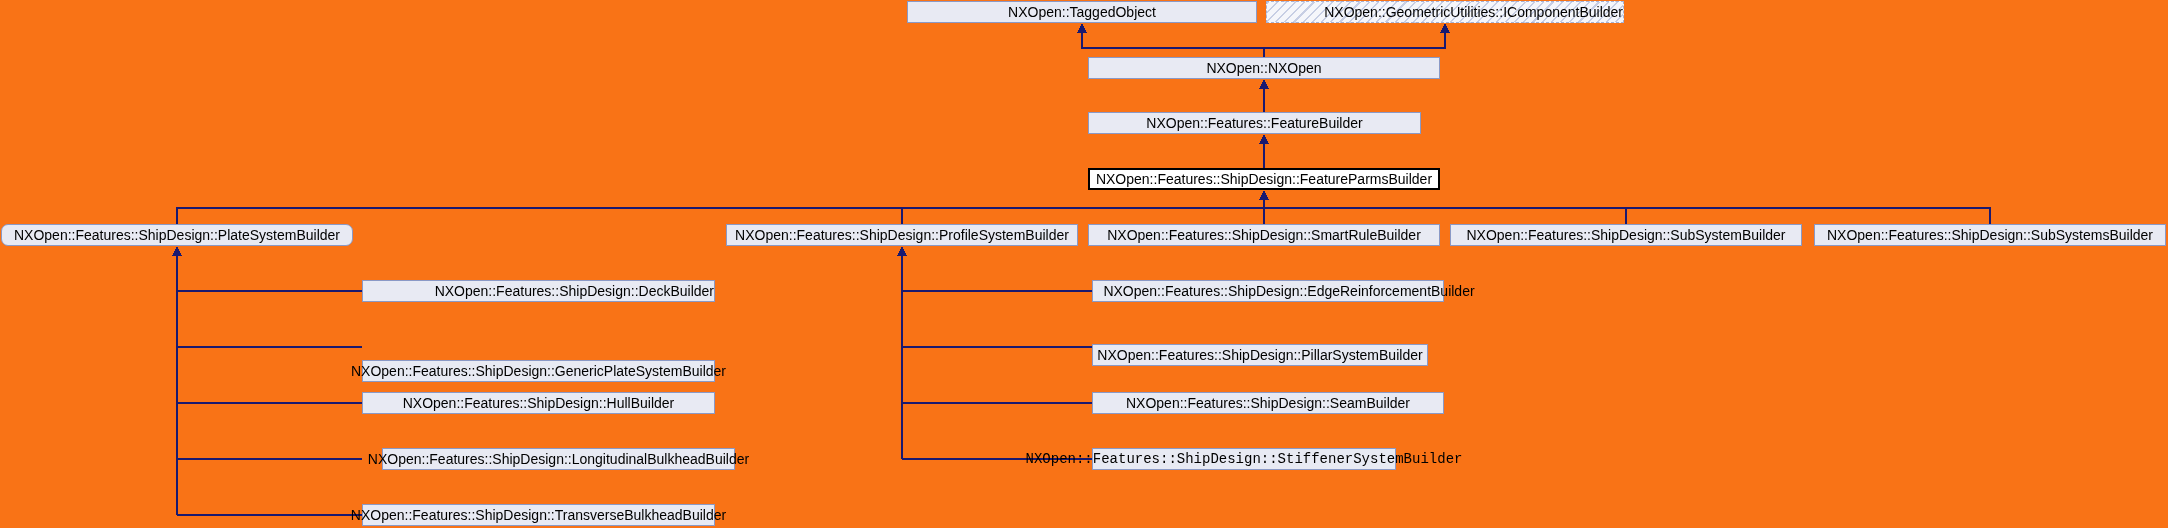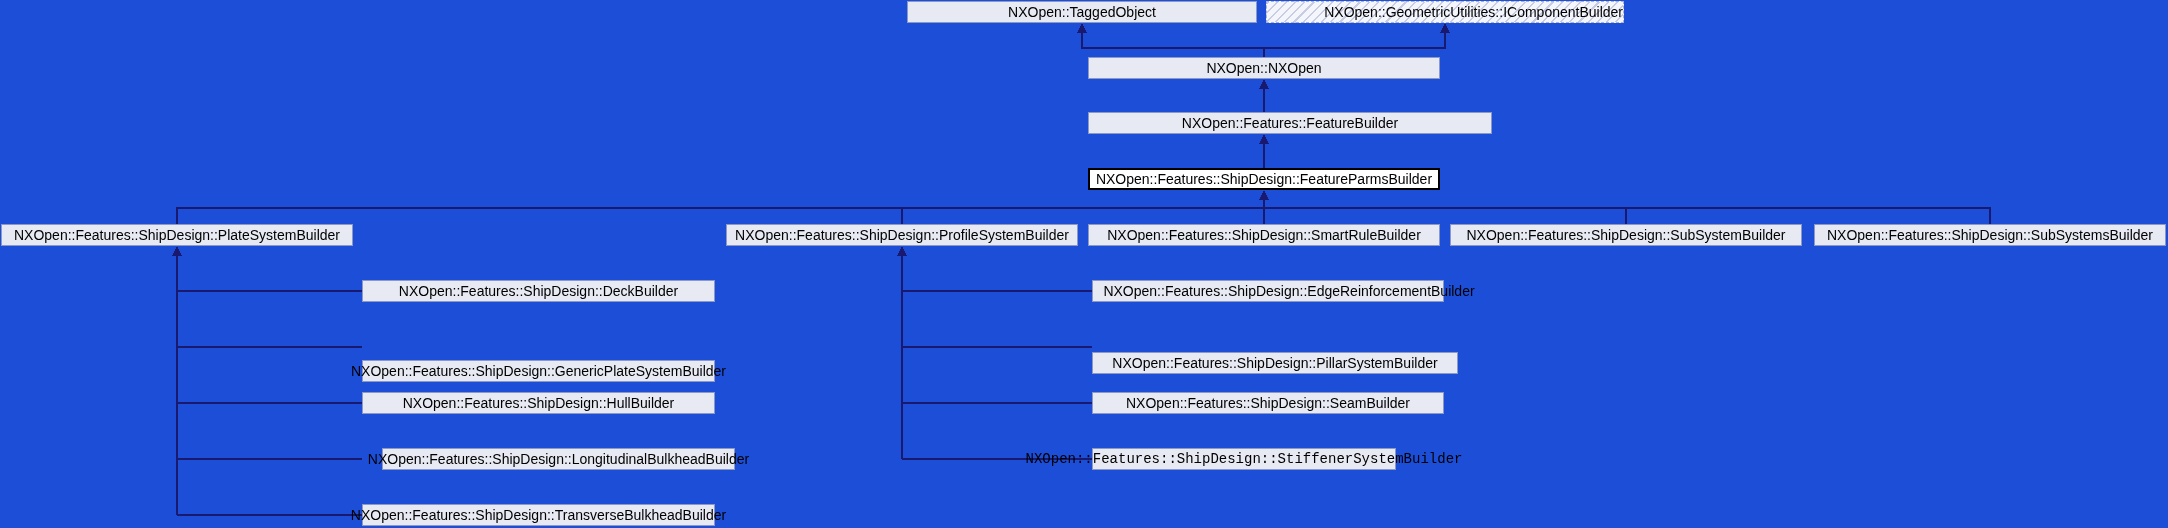"NXOpen::TaggedObject" .canvas { background: #1d4ed8 -> #f97316 }
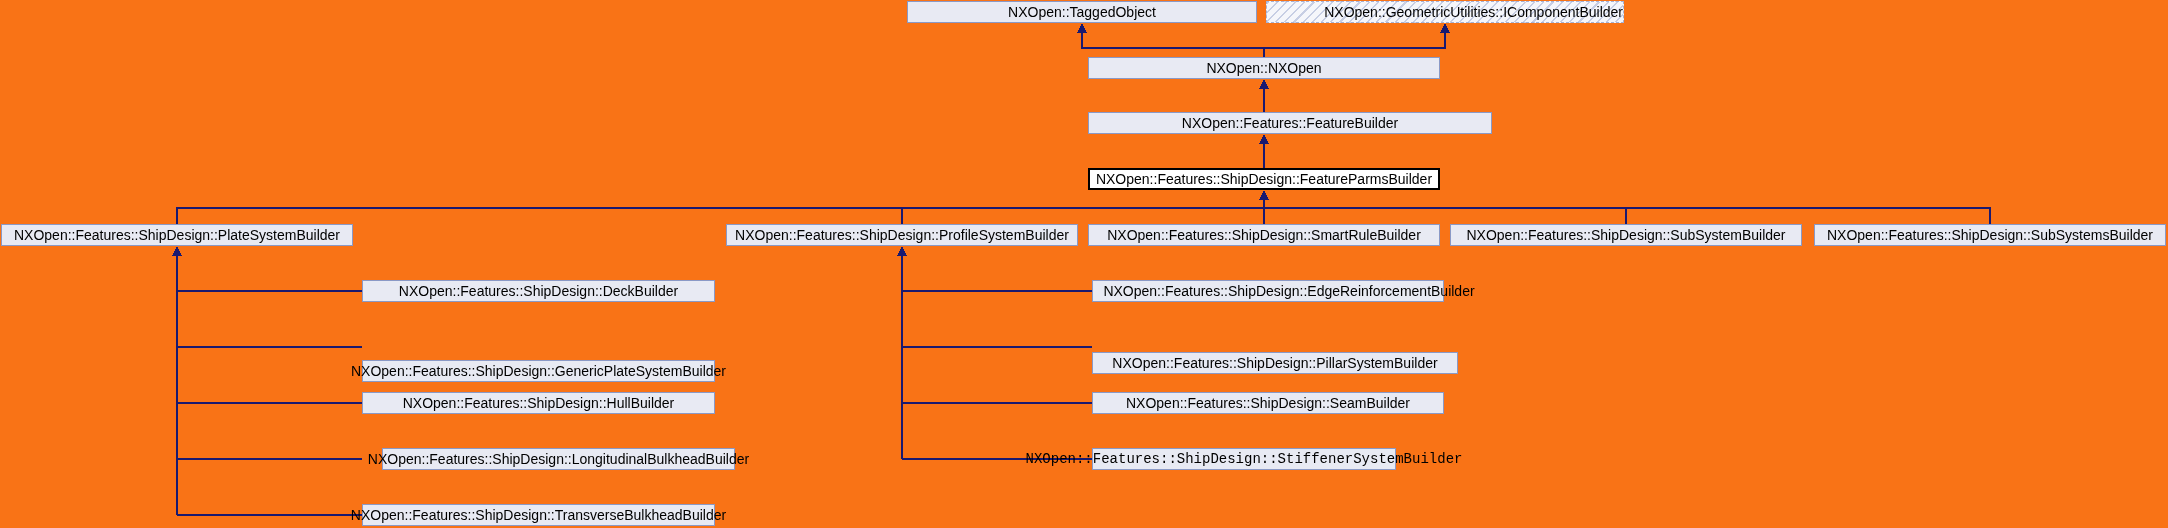"NXOpen::Features::FeatureBuilder" div.node { width: 404px -> 333px }
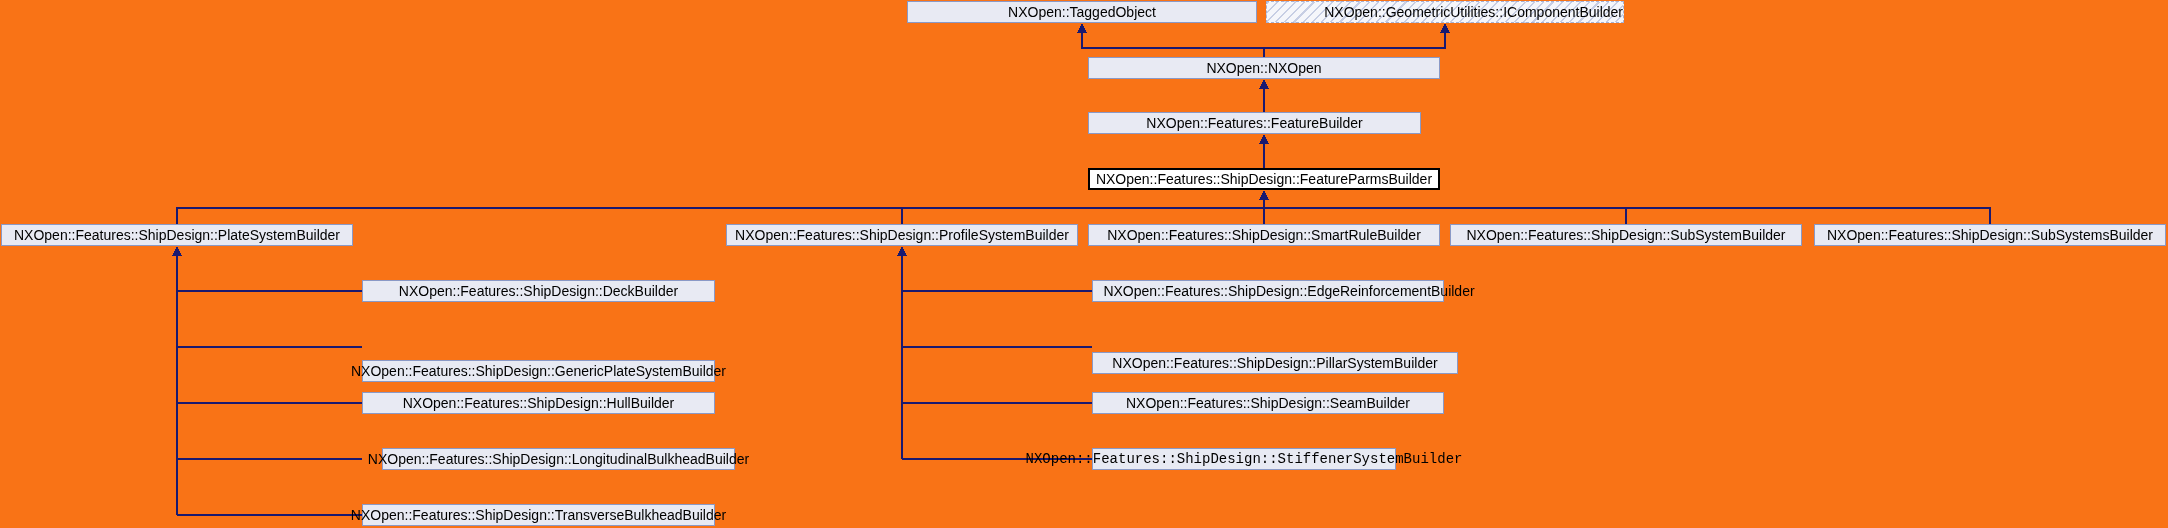"NXOpen::Features::ShipDesign::PlateSyste" div.node { border-radius: none -> 7px }
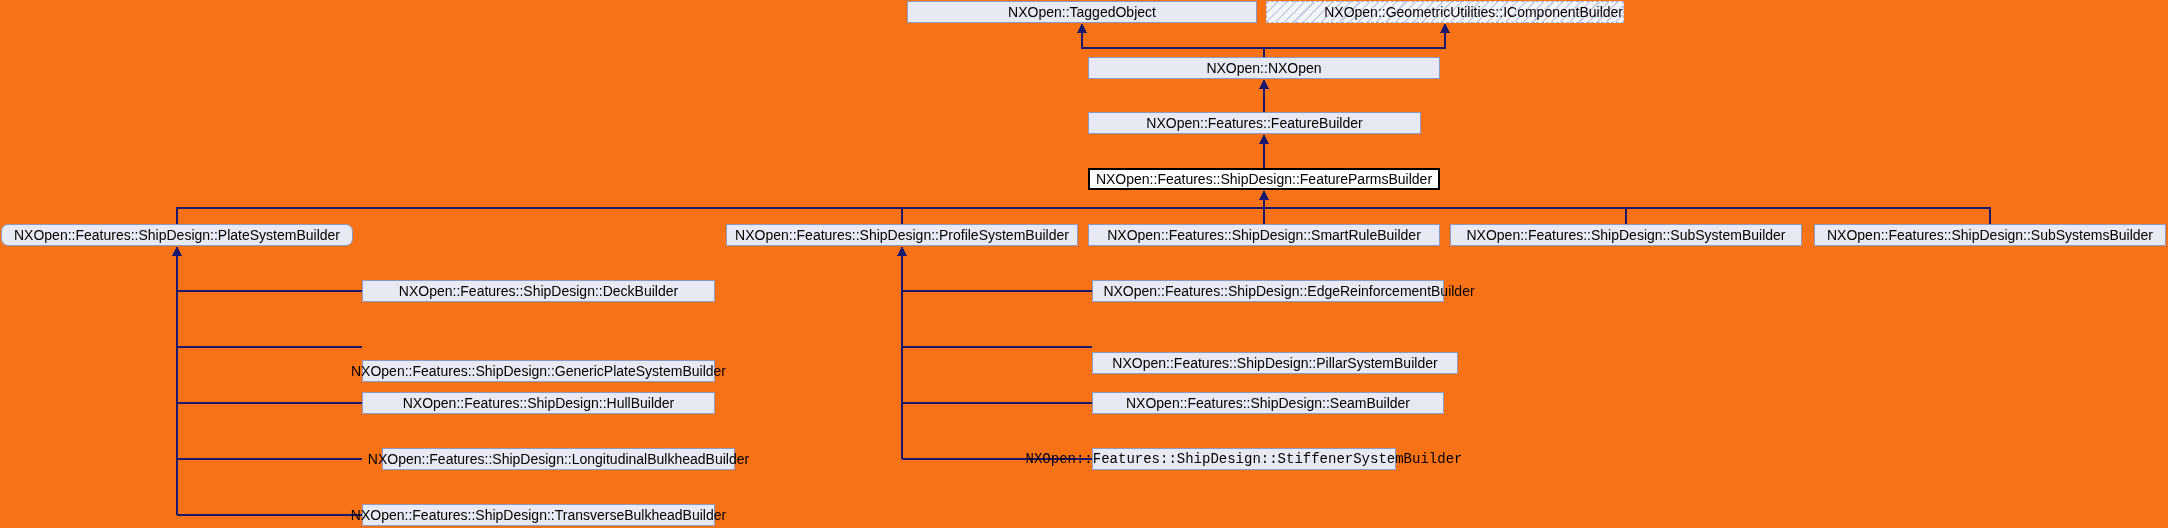"NXOpen::Features::ShipDesign::DeckBuilde" div.node { justify-content: none -> flex-end }
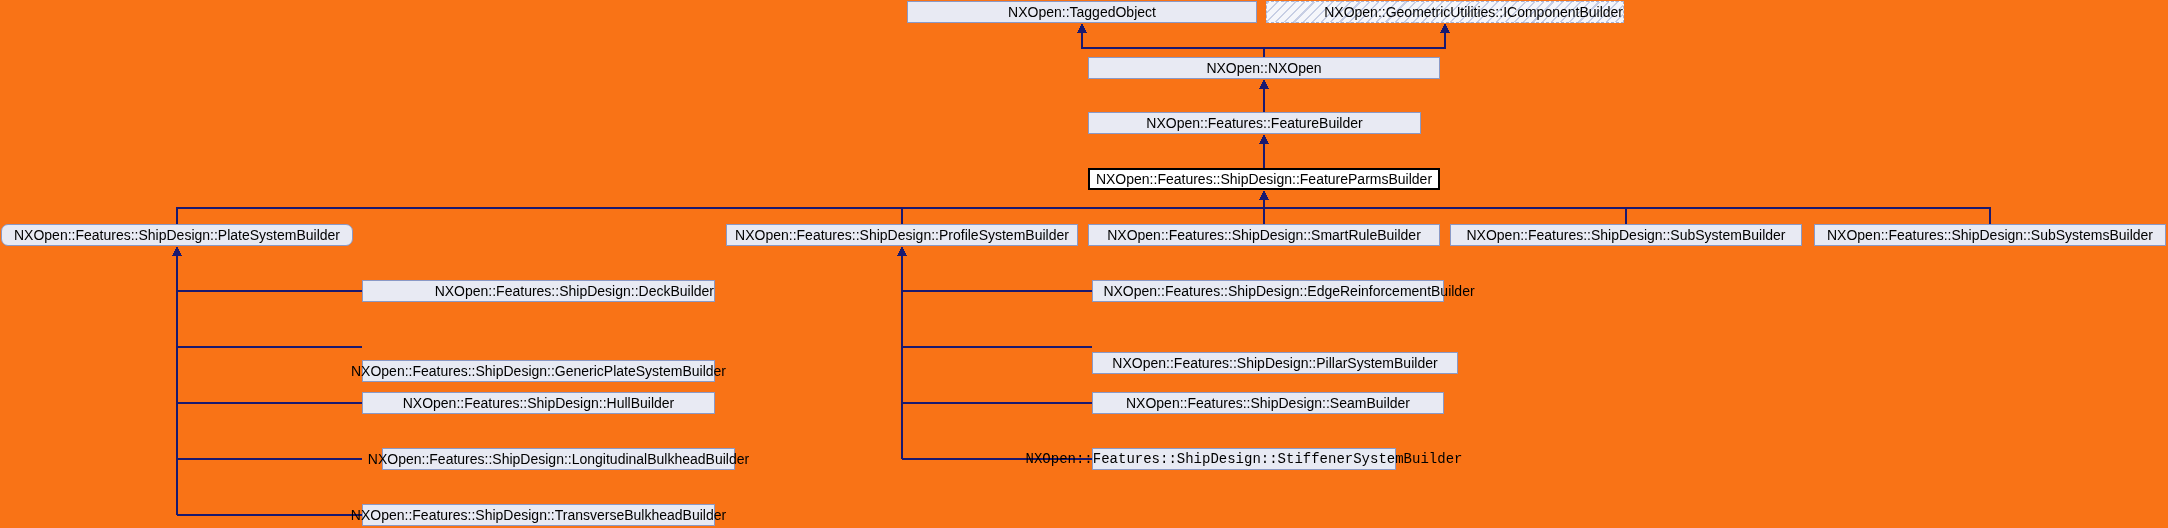"NXOpen::Features::ShipDesign::PillarSyst" div.node { top: 352px -> 344px; width: 366px -> 336px }
